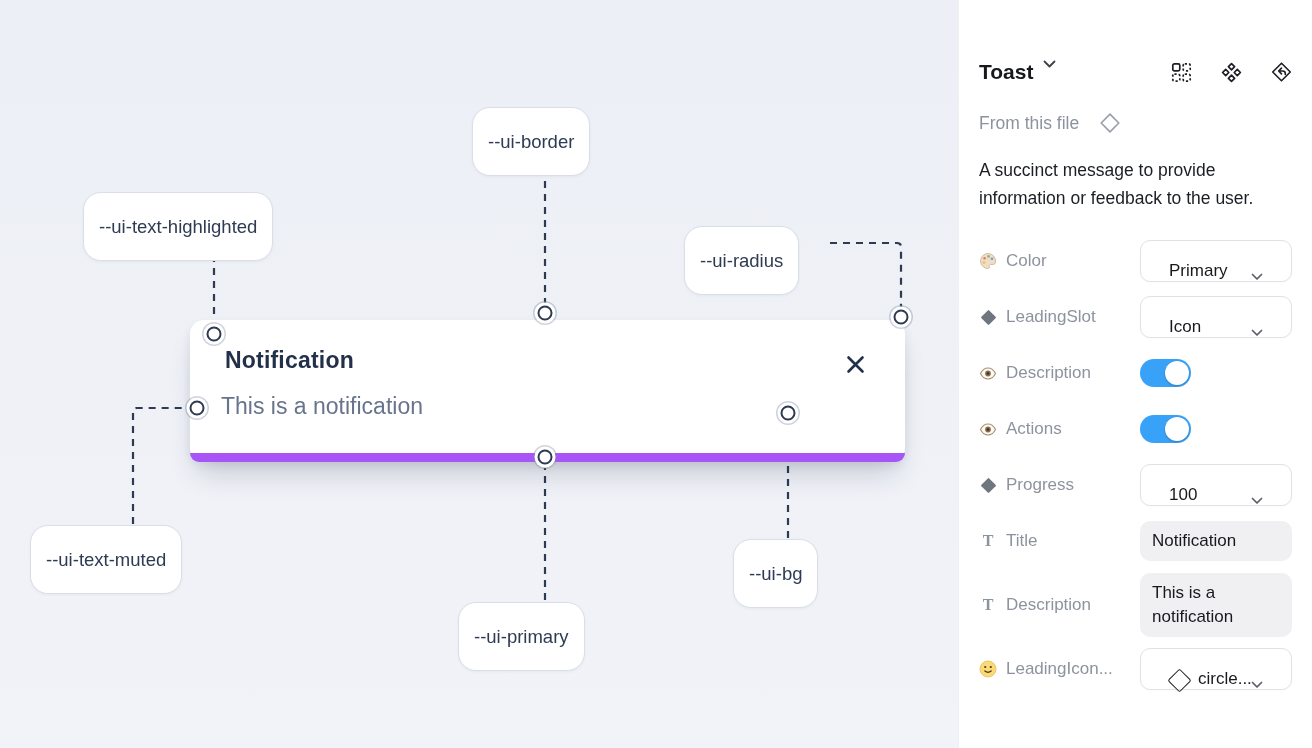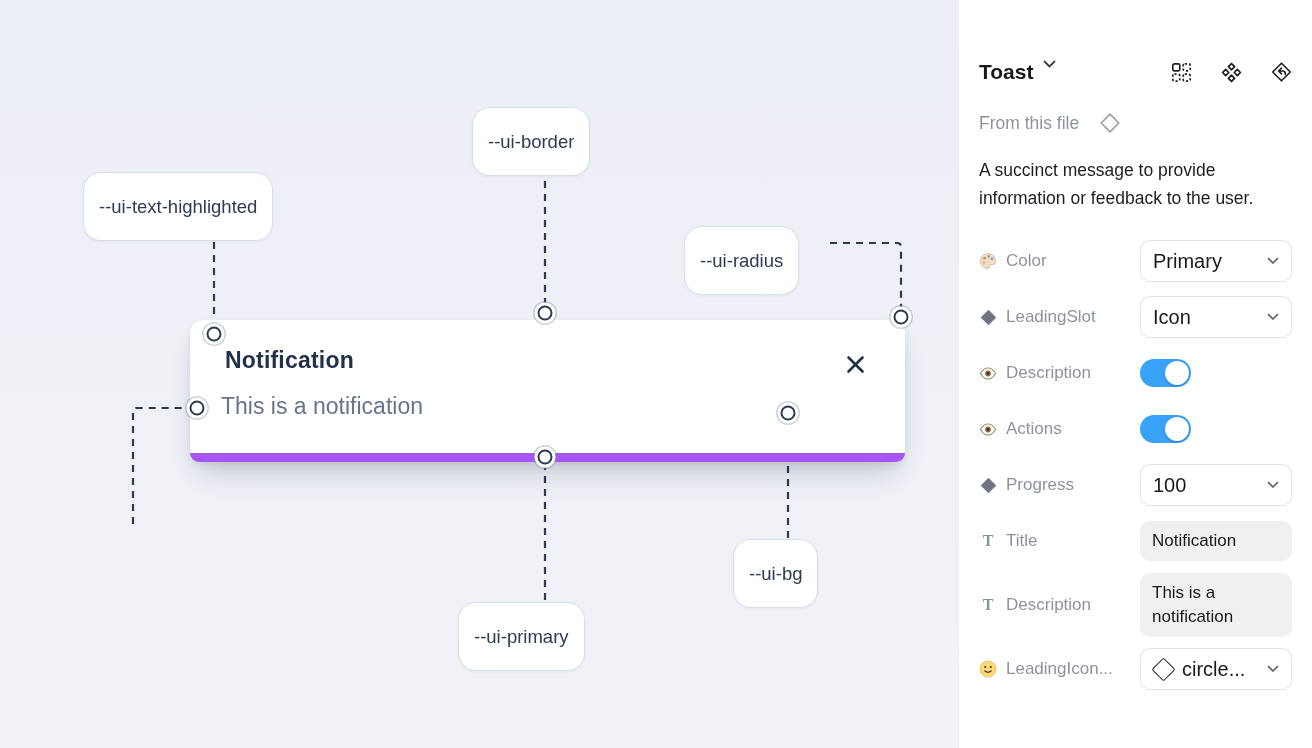"--ui-text-highlighted" .pill-highlighted { top: 172px -> 192px }
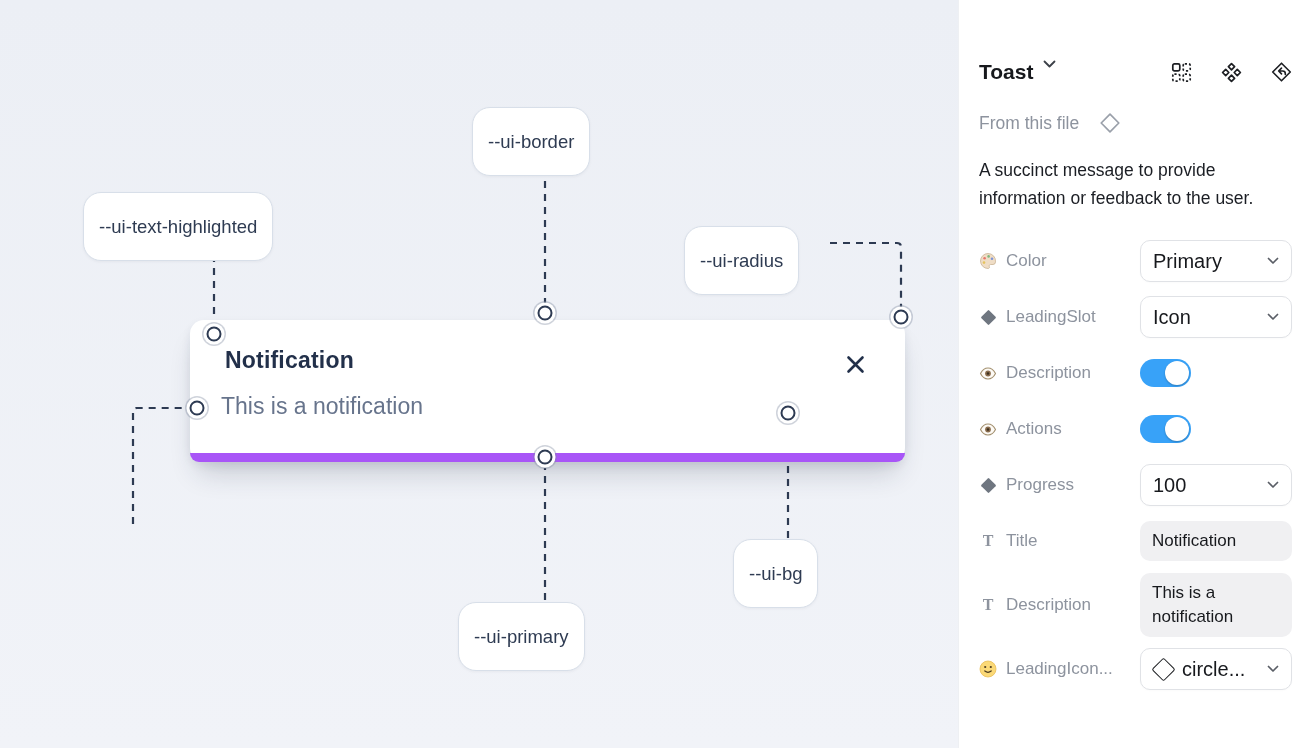"Primary" .select { align-items: center -> flex-end; font-size: 20px -> 17px; padding: 0 12px -> 0 28px }
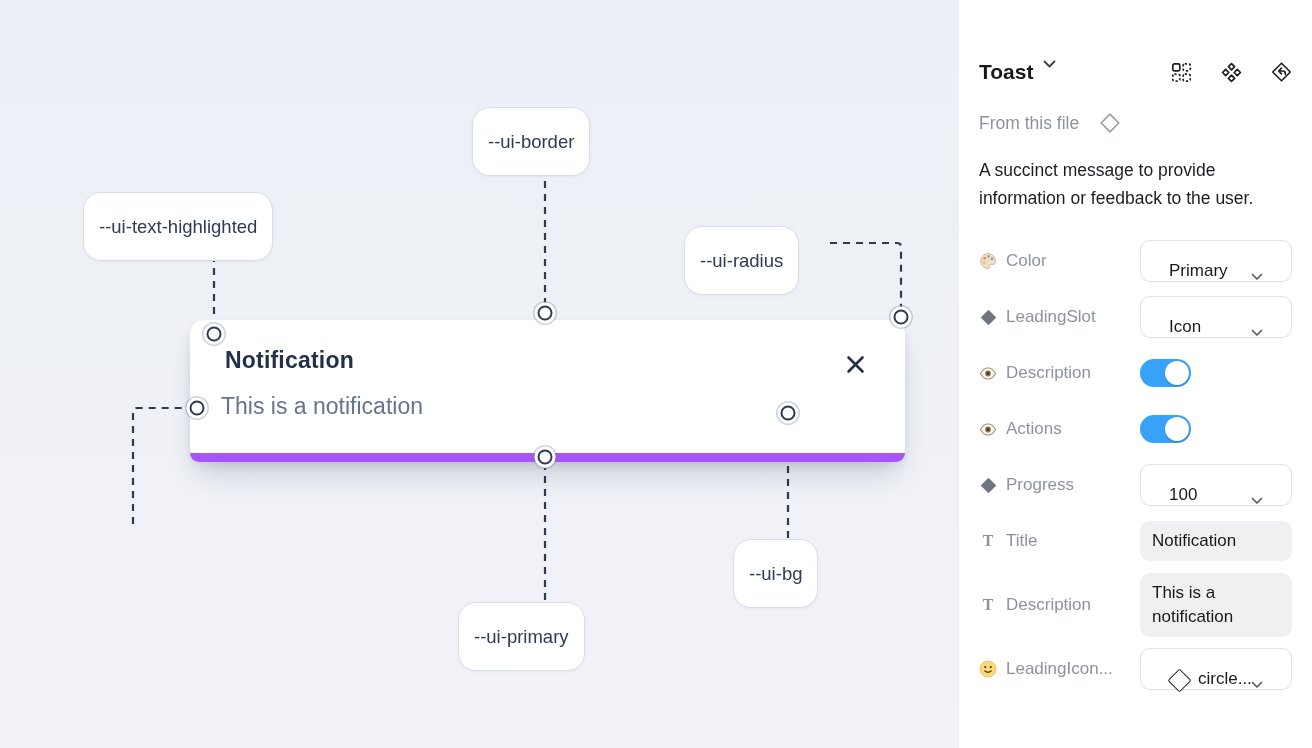"--ui-text-muted" div.var-pill { html: none -> <div>--ui-text-muted</div> }
